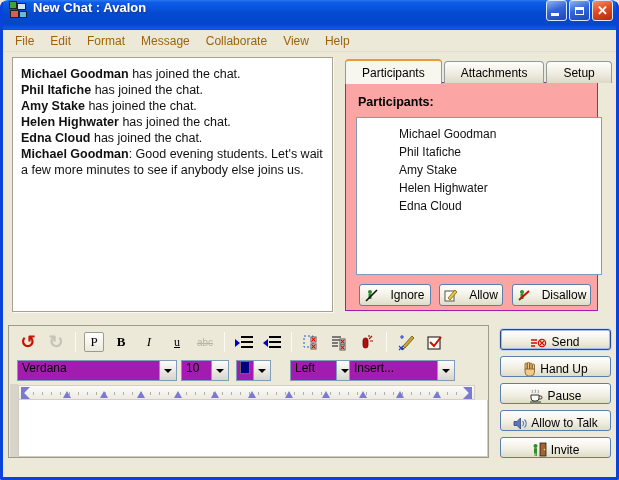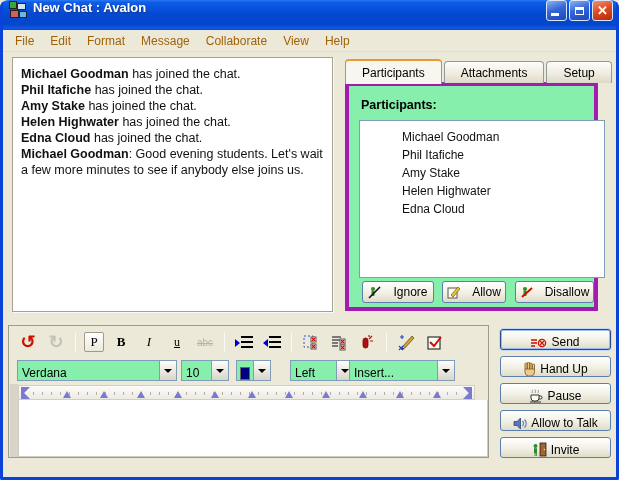"Participants:" .panel-content { background: #86efac -> #fca5a5; border: 4px solid #a21caf -> 1px solid #a21caf }
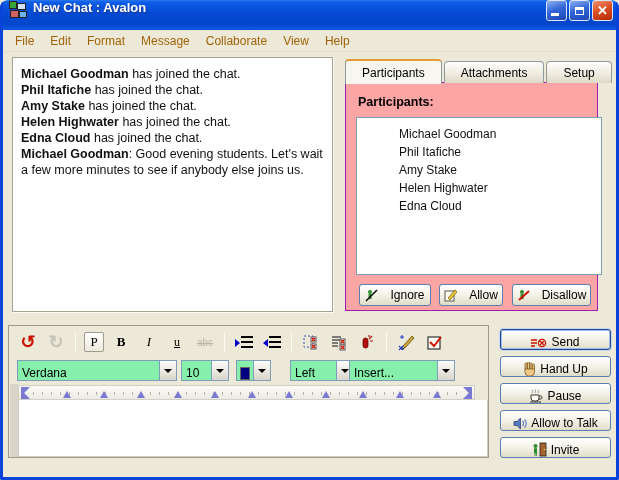"Verdana" .combo { align-items: flex-end -> flex-start; background: #86efac -> #a21caf }
